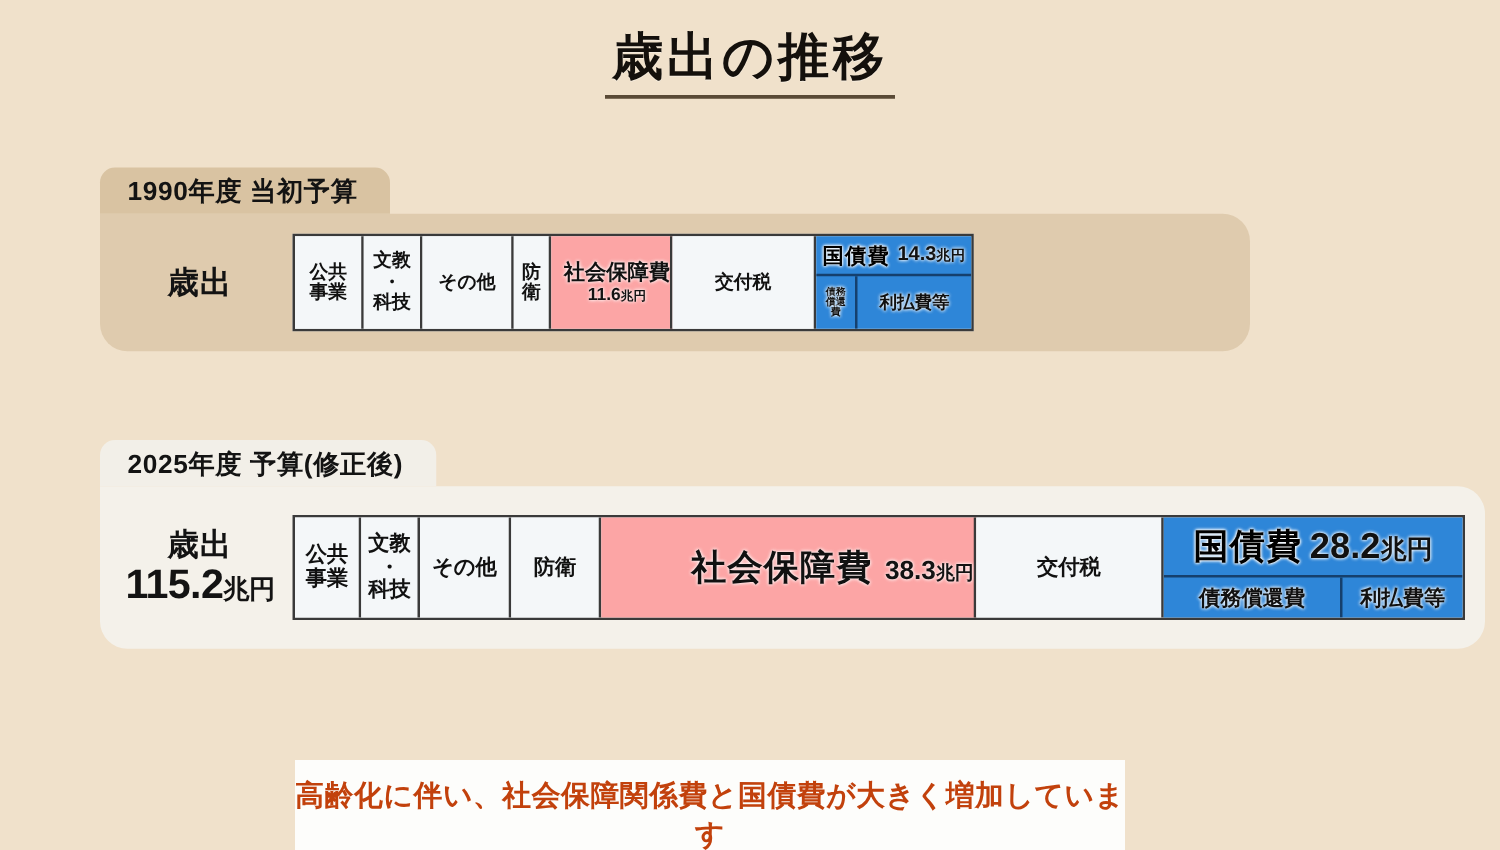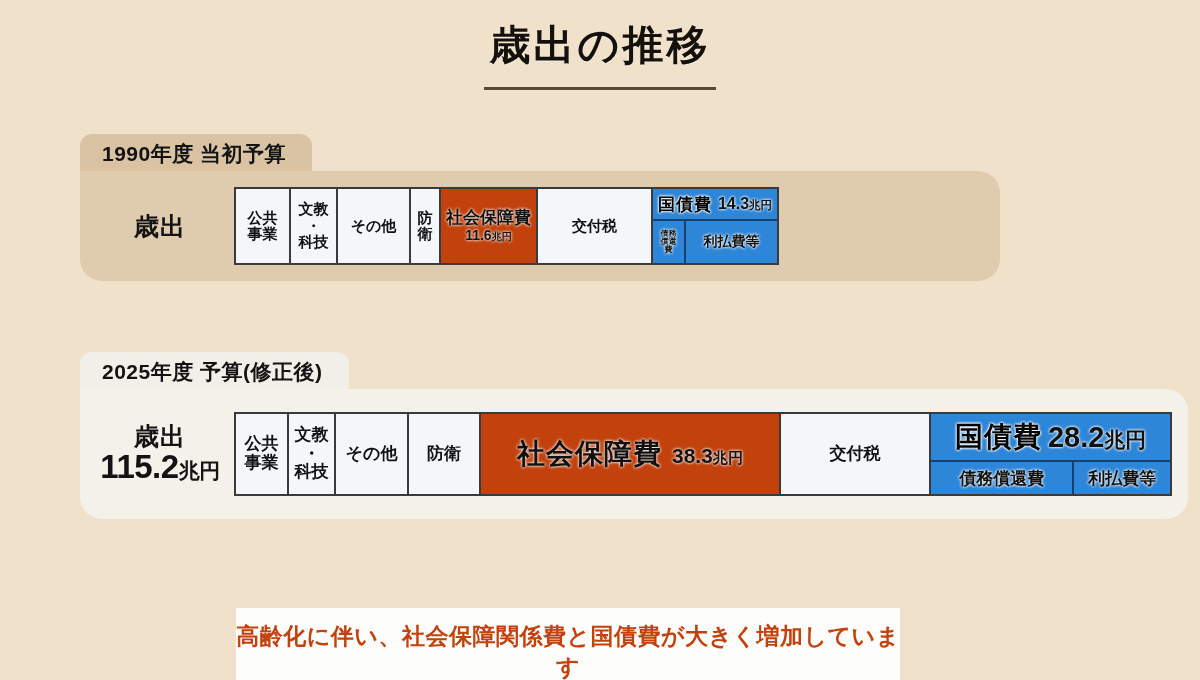"歳出の推移" .title { padding: 0 6px 14px 6px -> 0 6px 3px 6px }
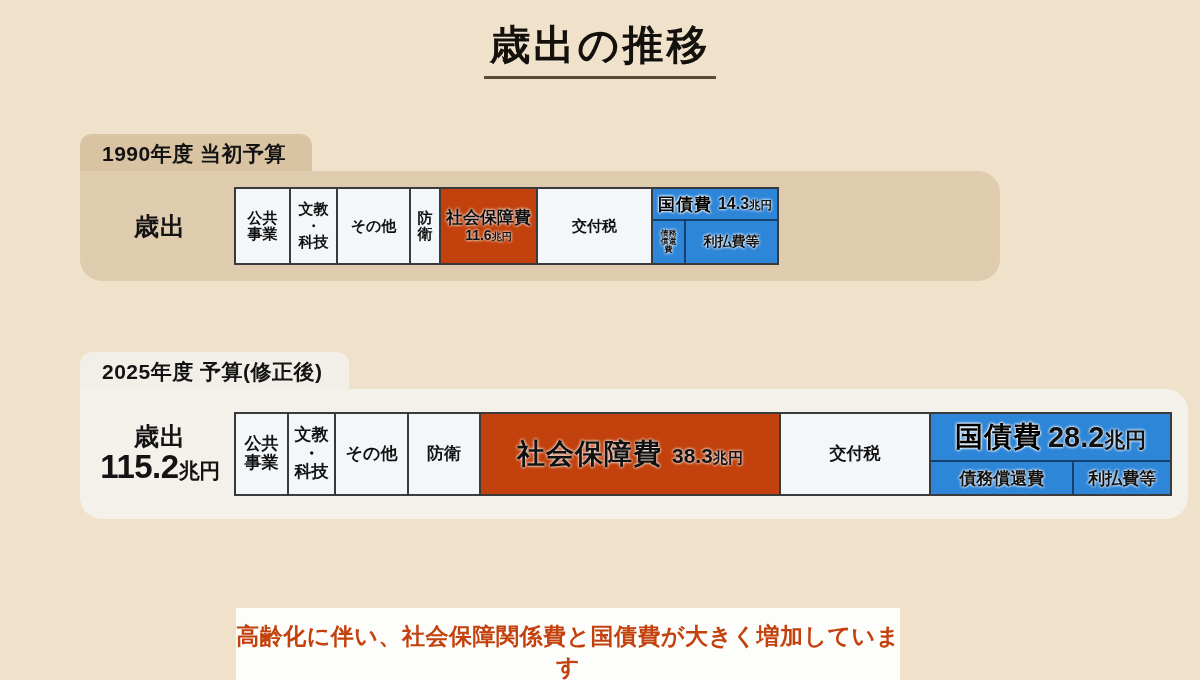"社会保障費" .seg.teal { background: #c2410c -> #fca5a5; justify-content: none -> flex-end }
